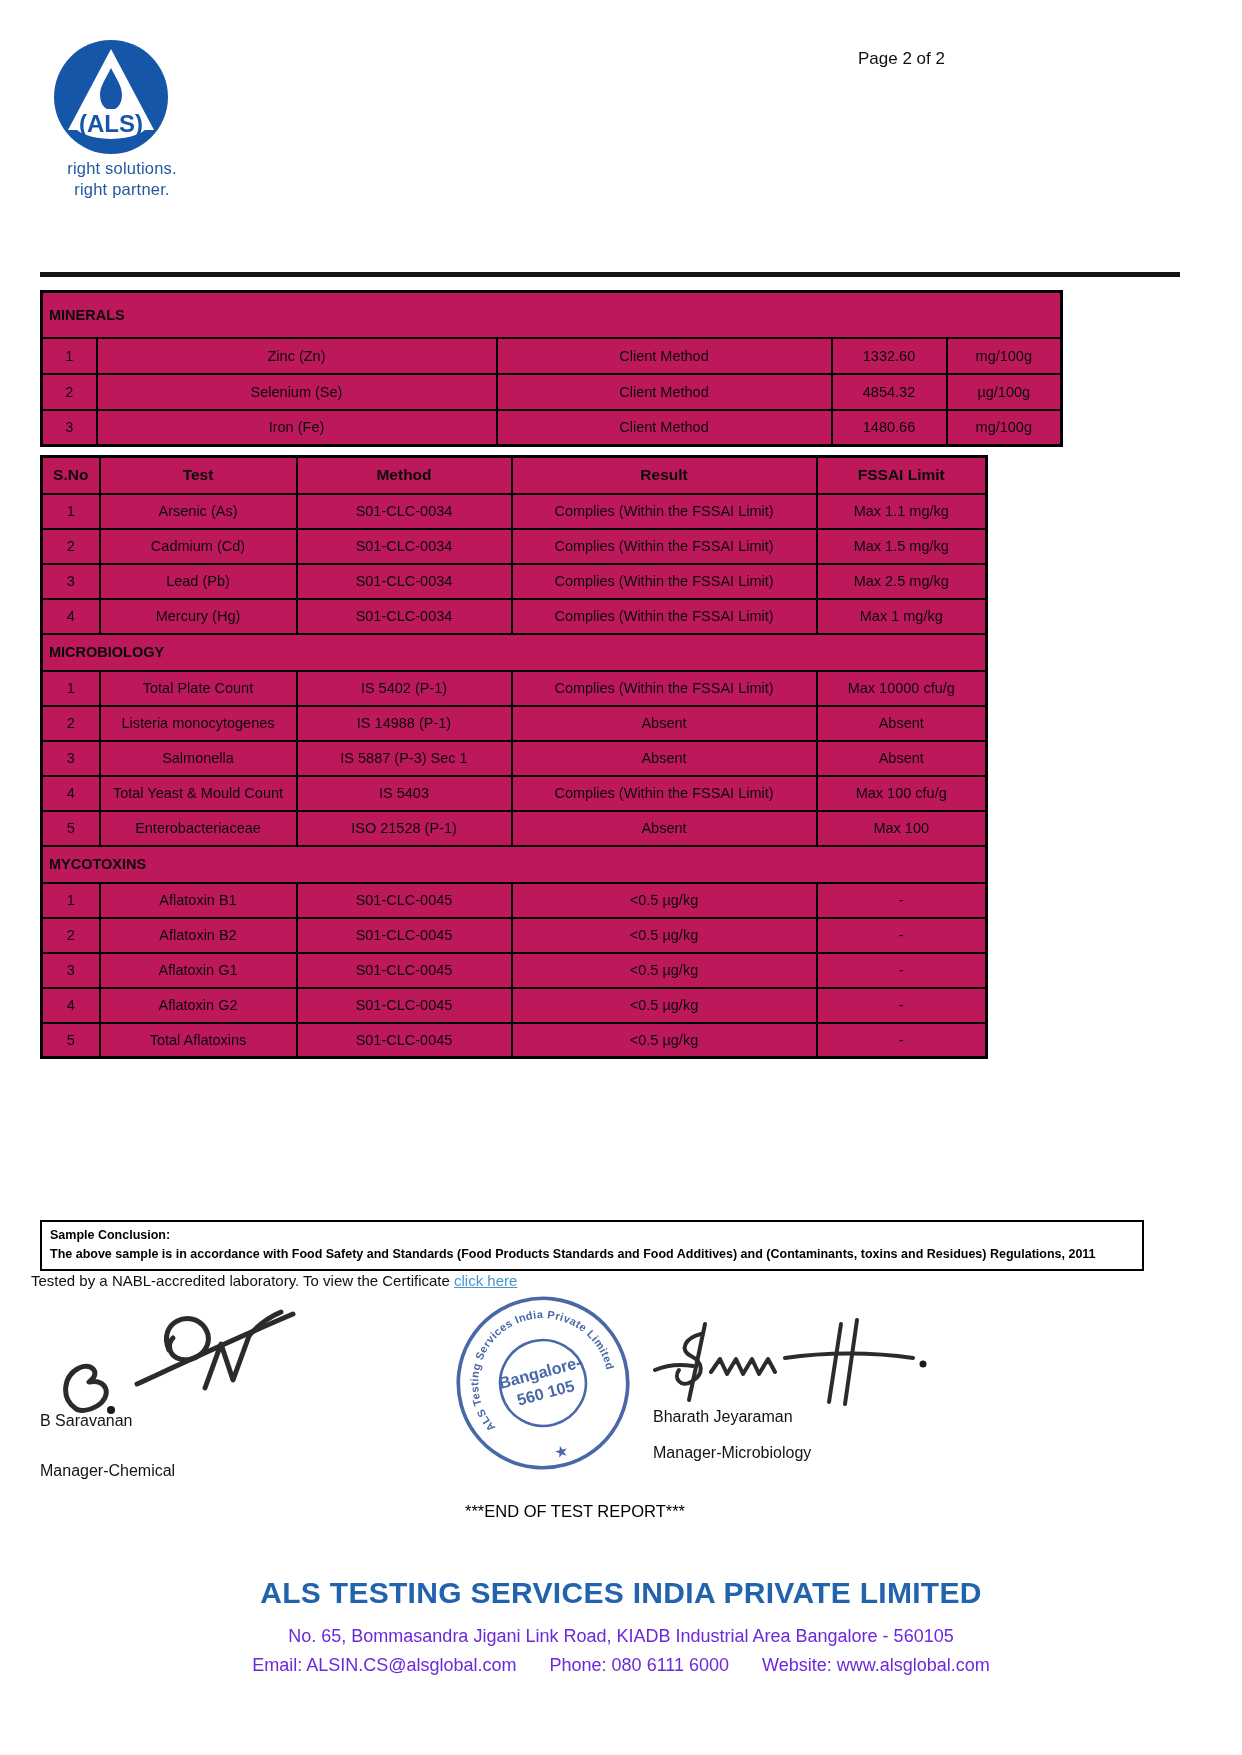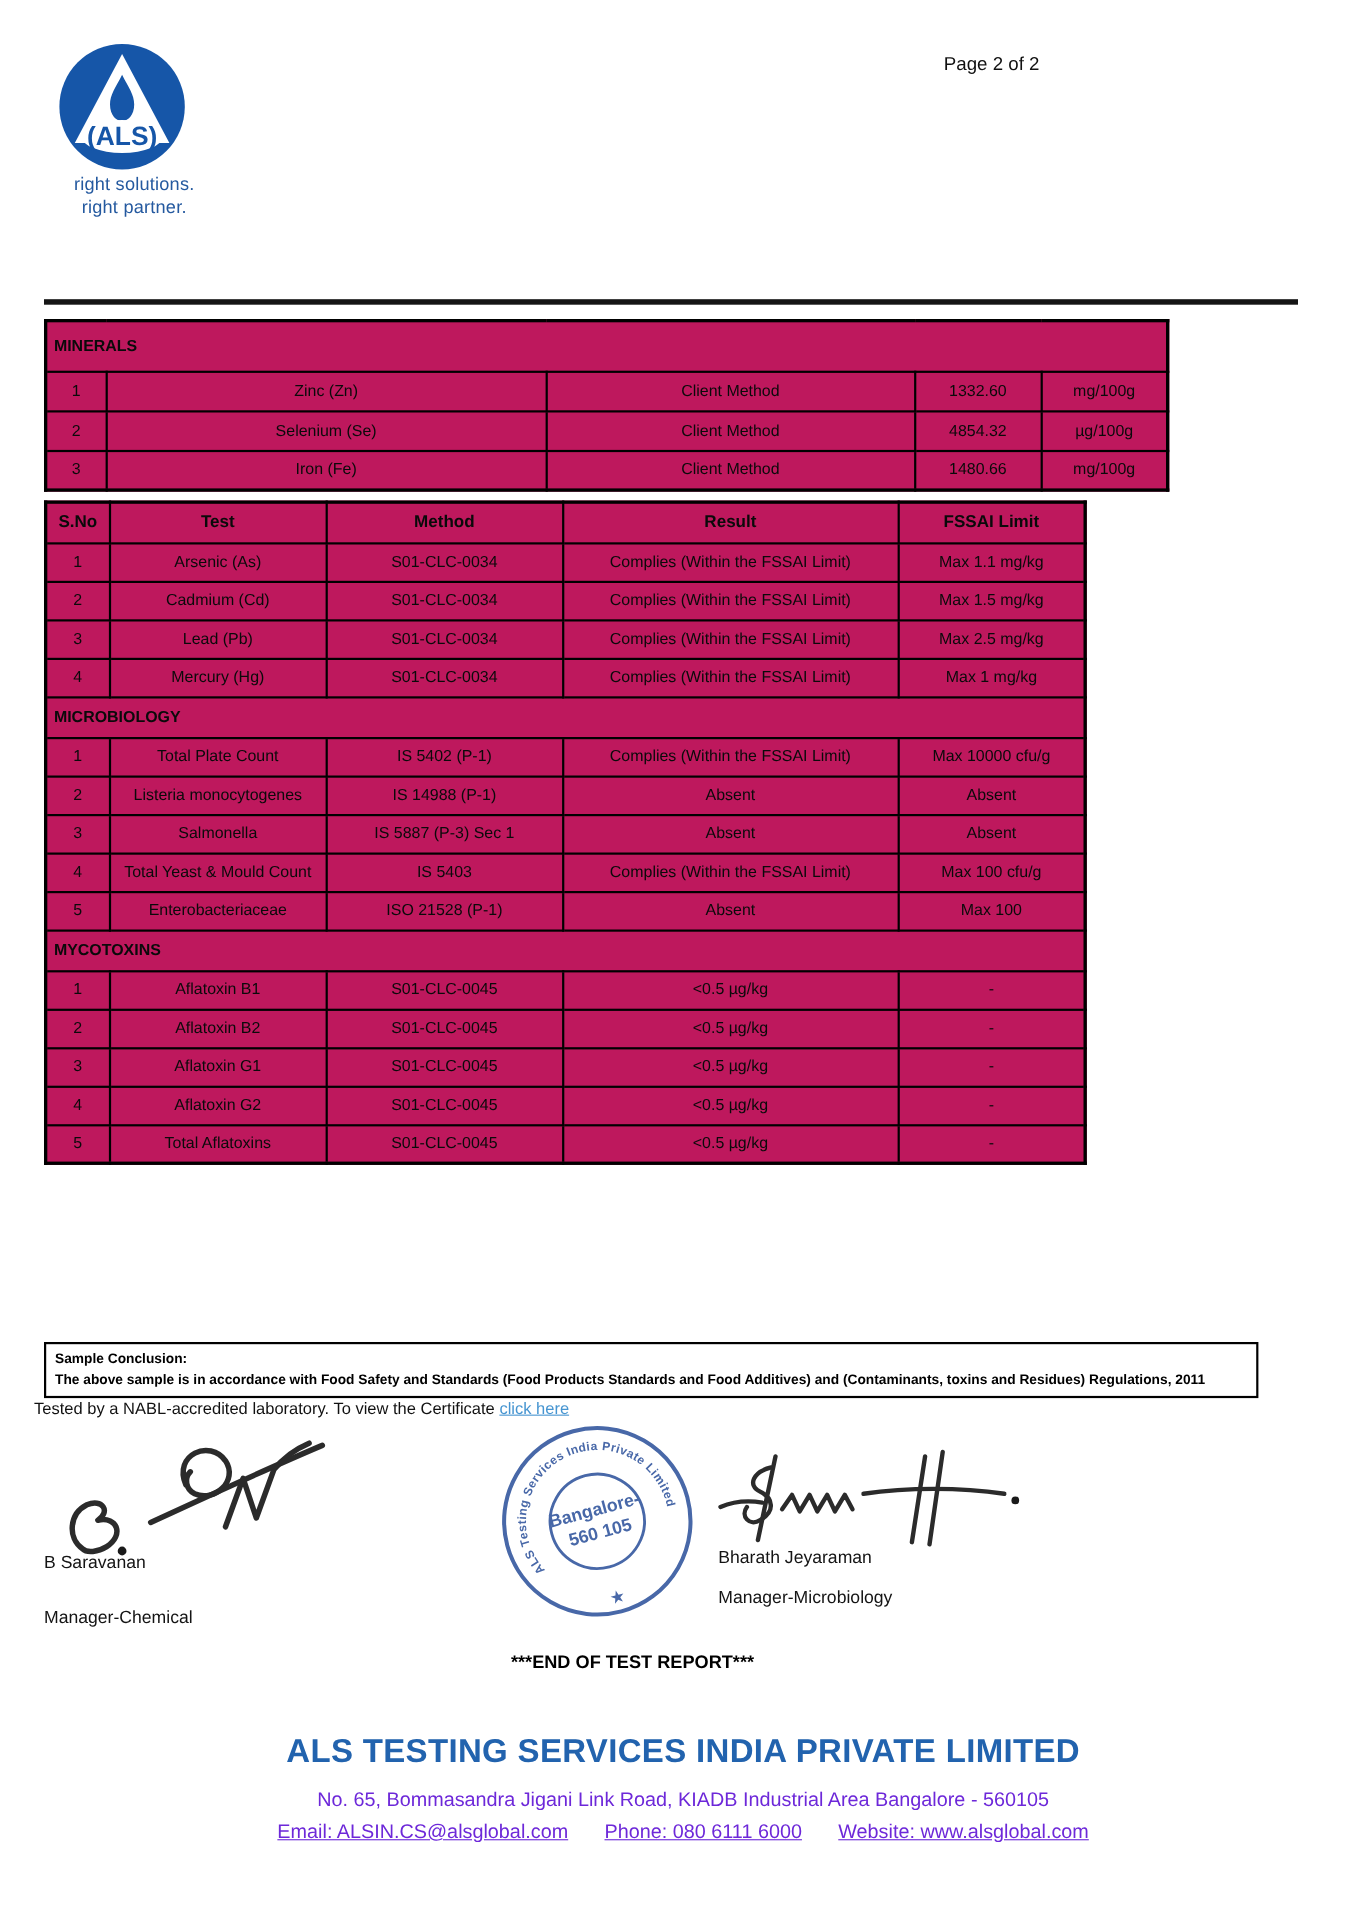"***END OF TEST REPORT***" .endnote { font-weight: bold -> normal }
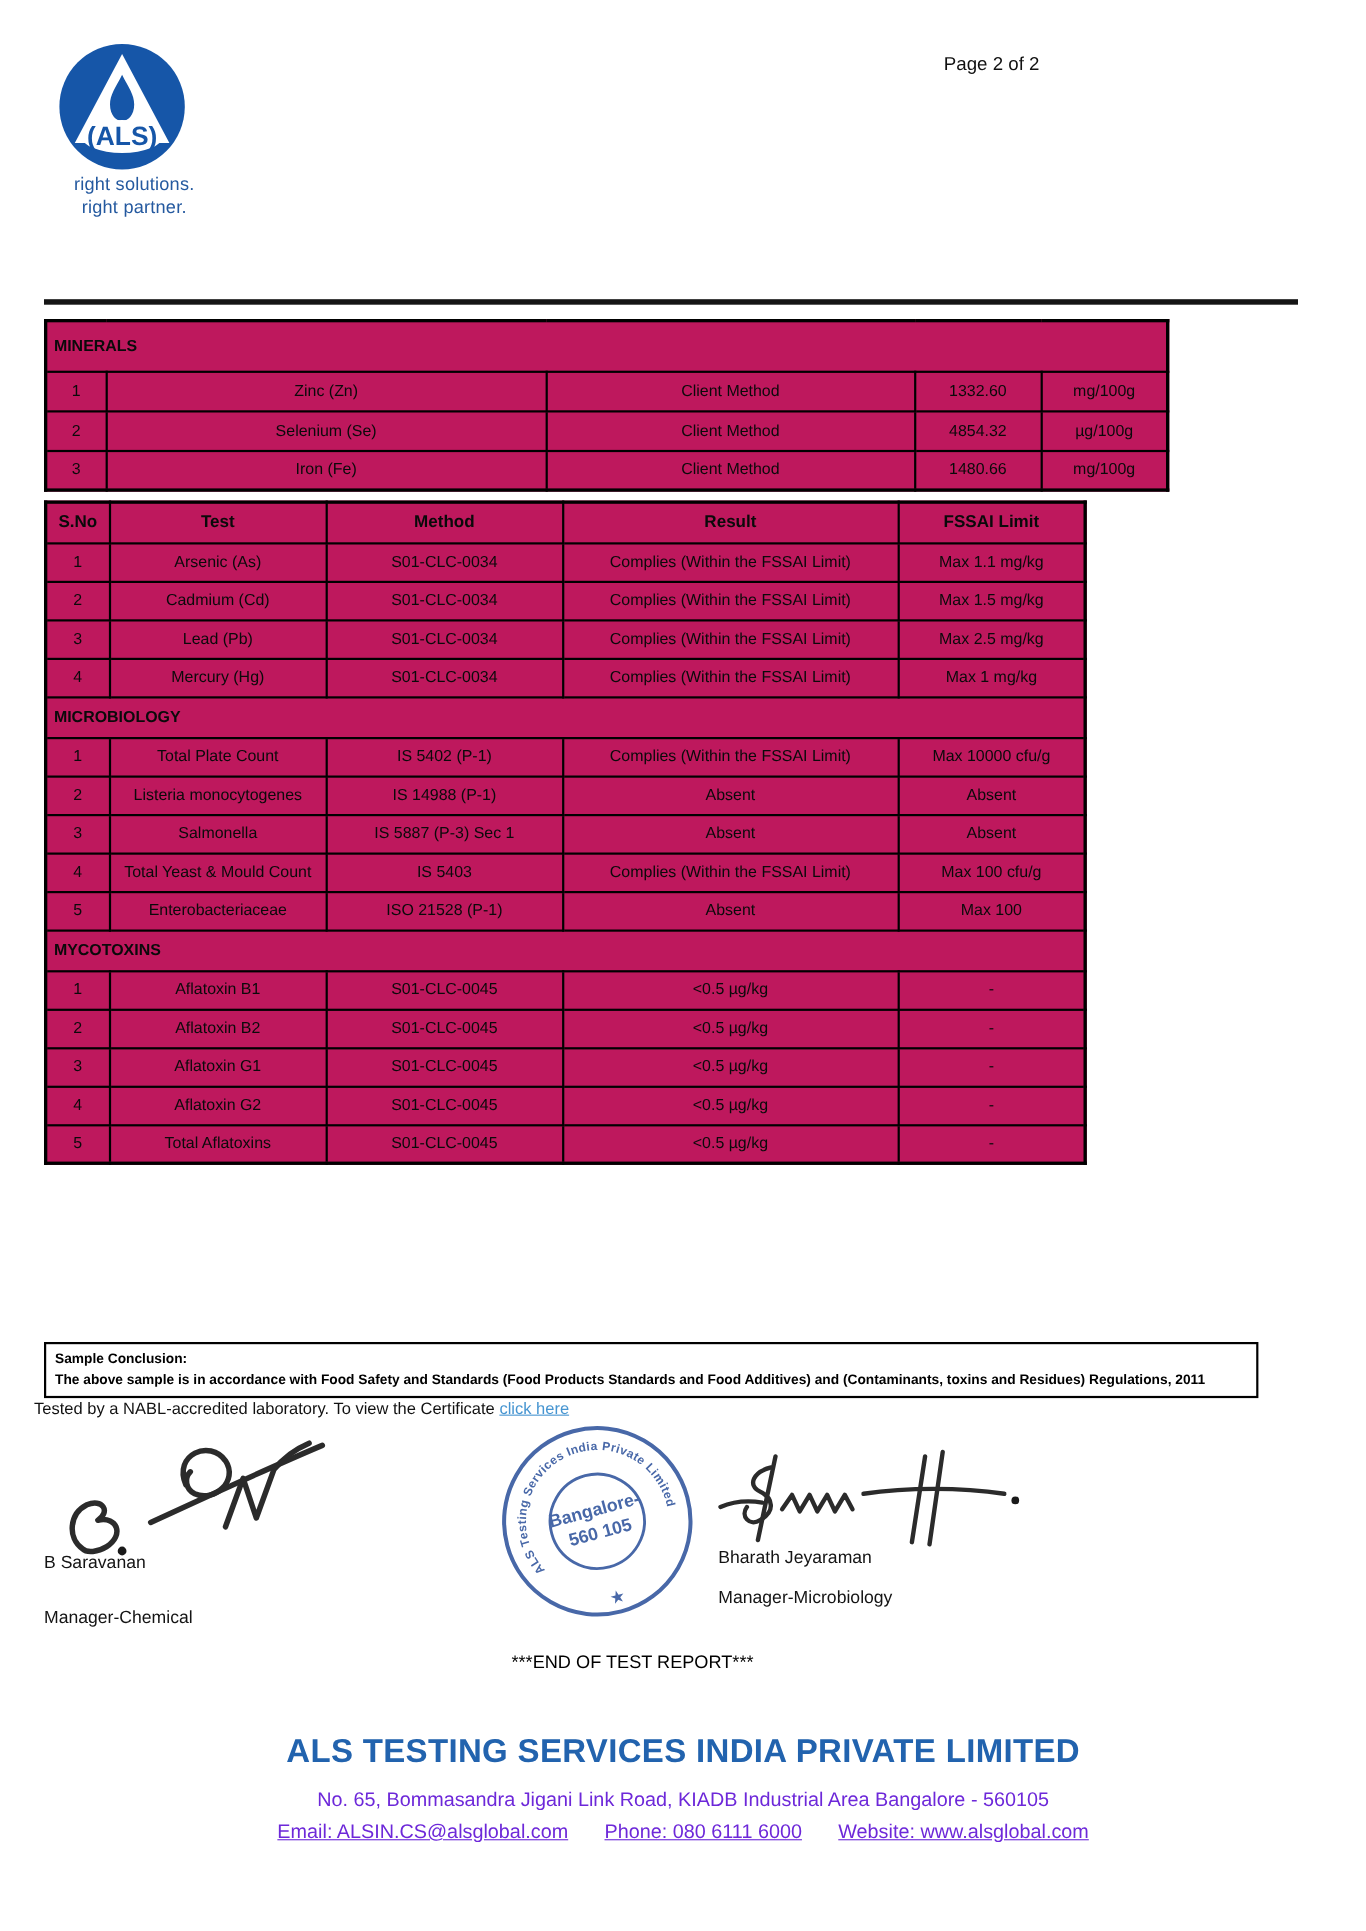"Email: ALSIN.CS@alsglobal.com" .footer-line span { text-decoration: underline -> none }
